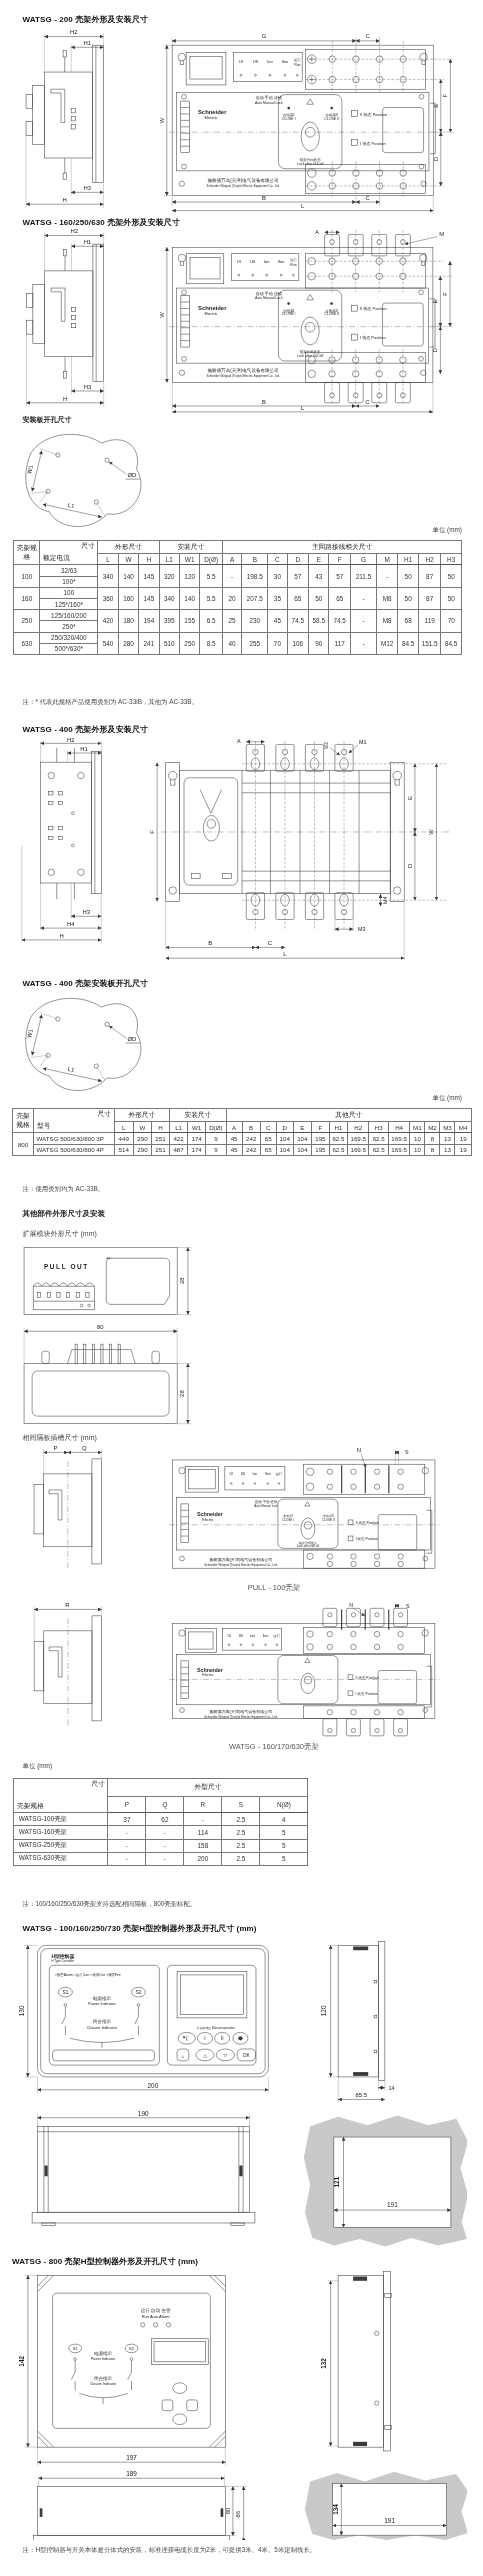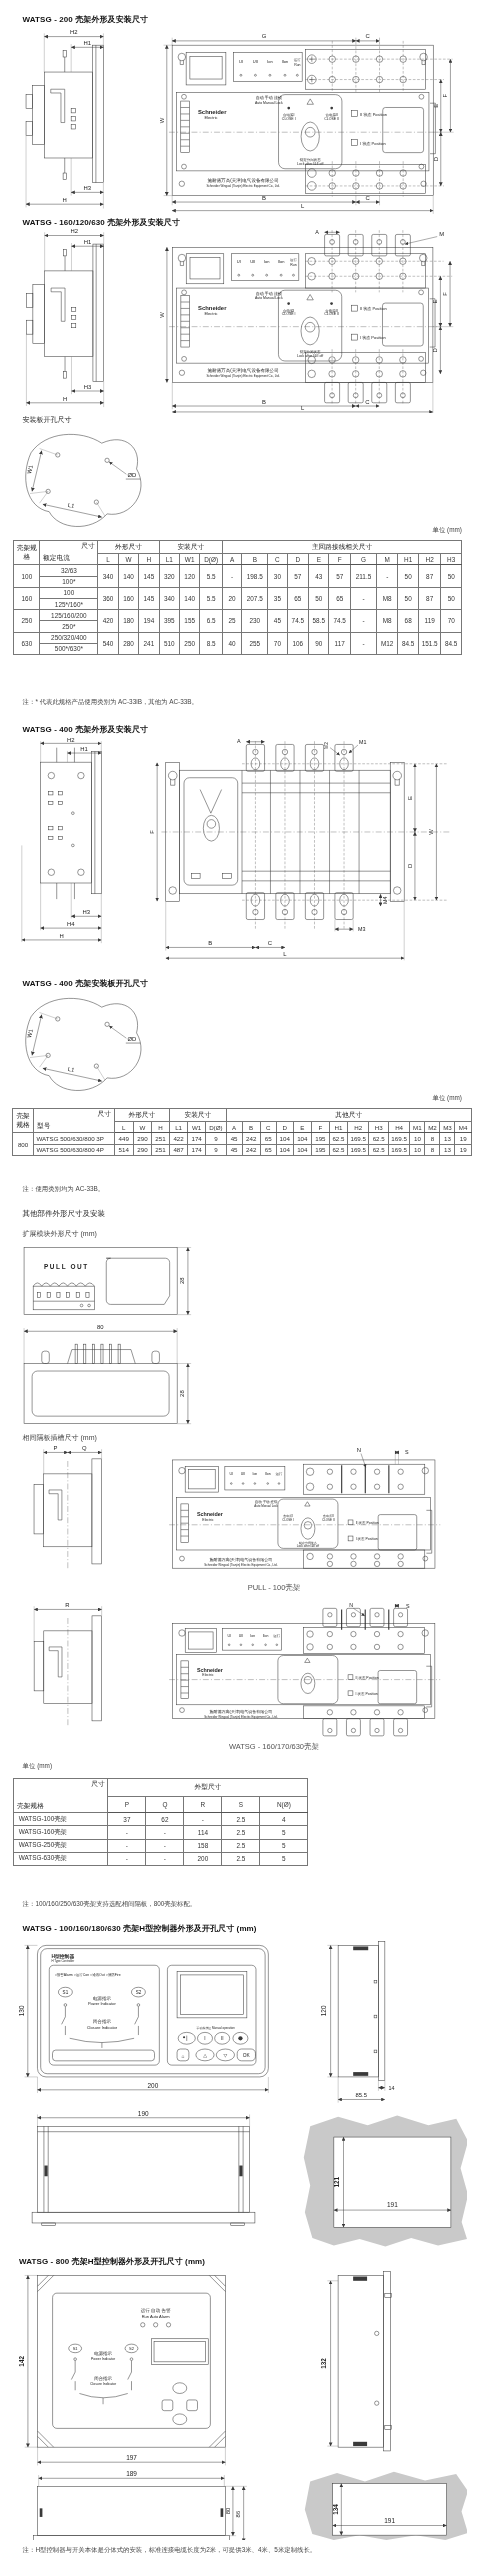"WATSG - 160/120/630 壳架外形及安装尺寸" div.abs { text: 160/120/630 -> 160/250/630 }
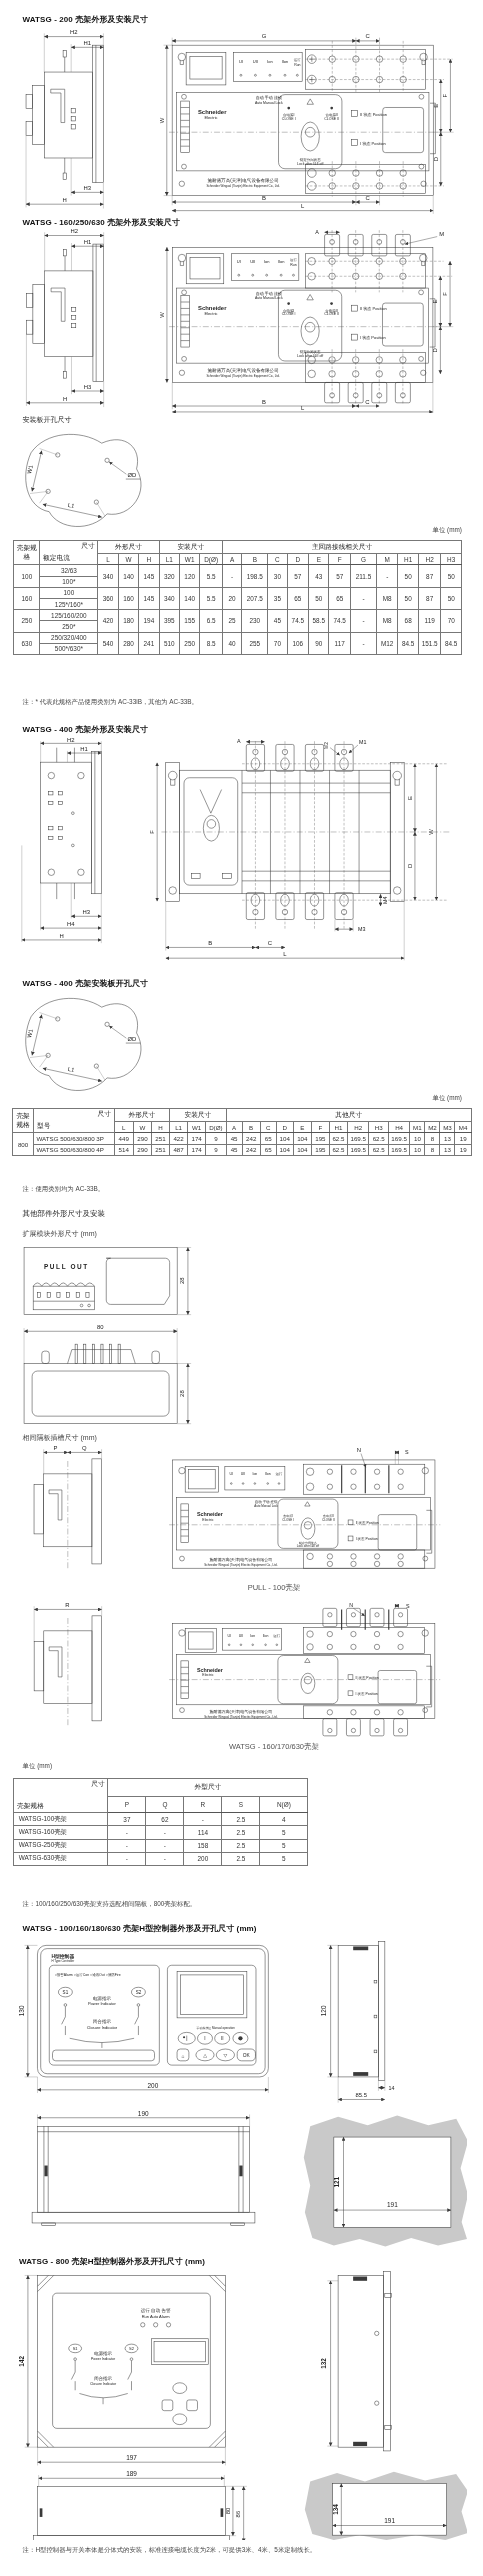"其他部件外形尺寸及安装" .h3 { font-weight: normal -> bold }
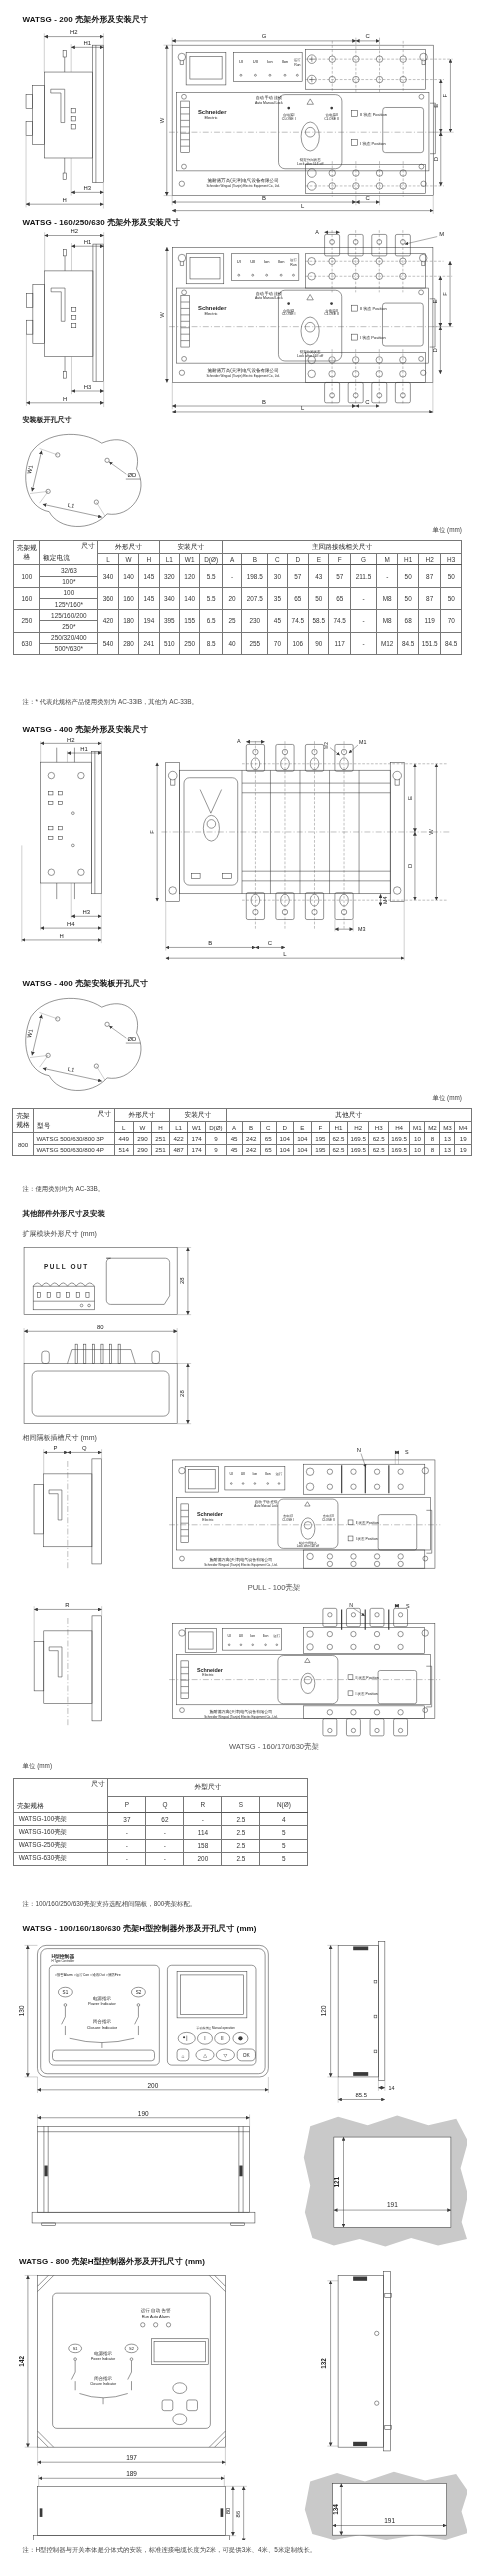"WATSG - 100/160/180/630 壳架H型控制器外形及开孔尺寸" div.abs { text: 100/160/180/630 -> 100/160/250/730 }
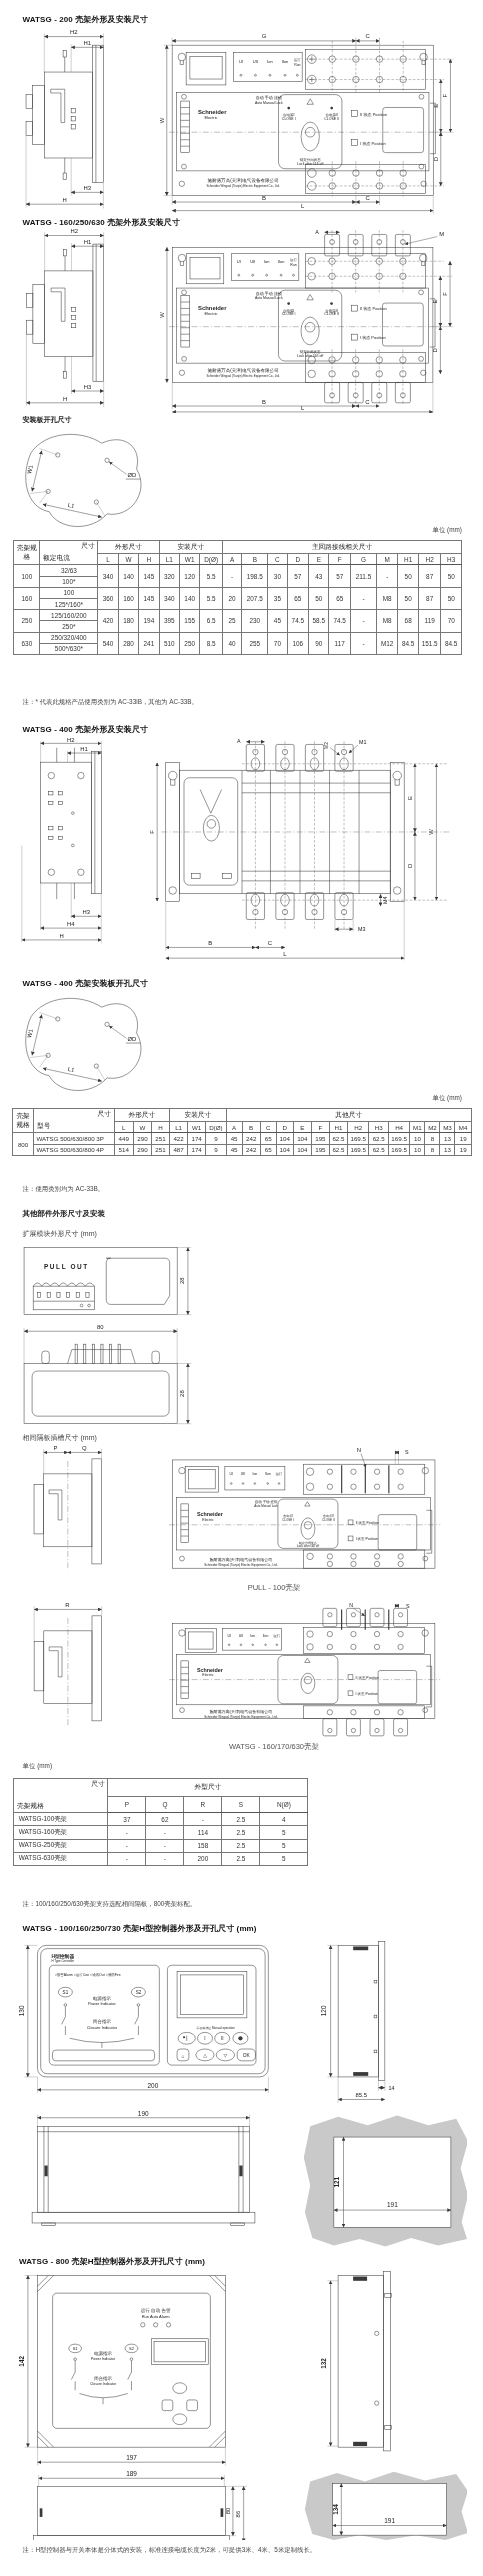"WATSG - 800 壳架H型控制器外形及开孔尺寸 (mm)" div.abs { left: 19px -> 12px }
